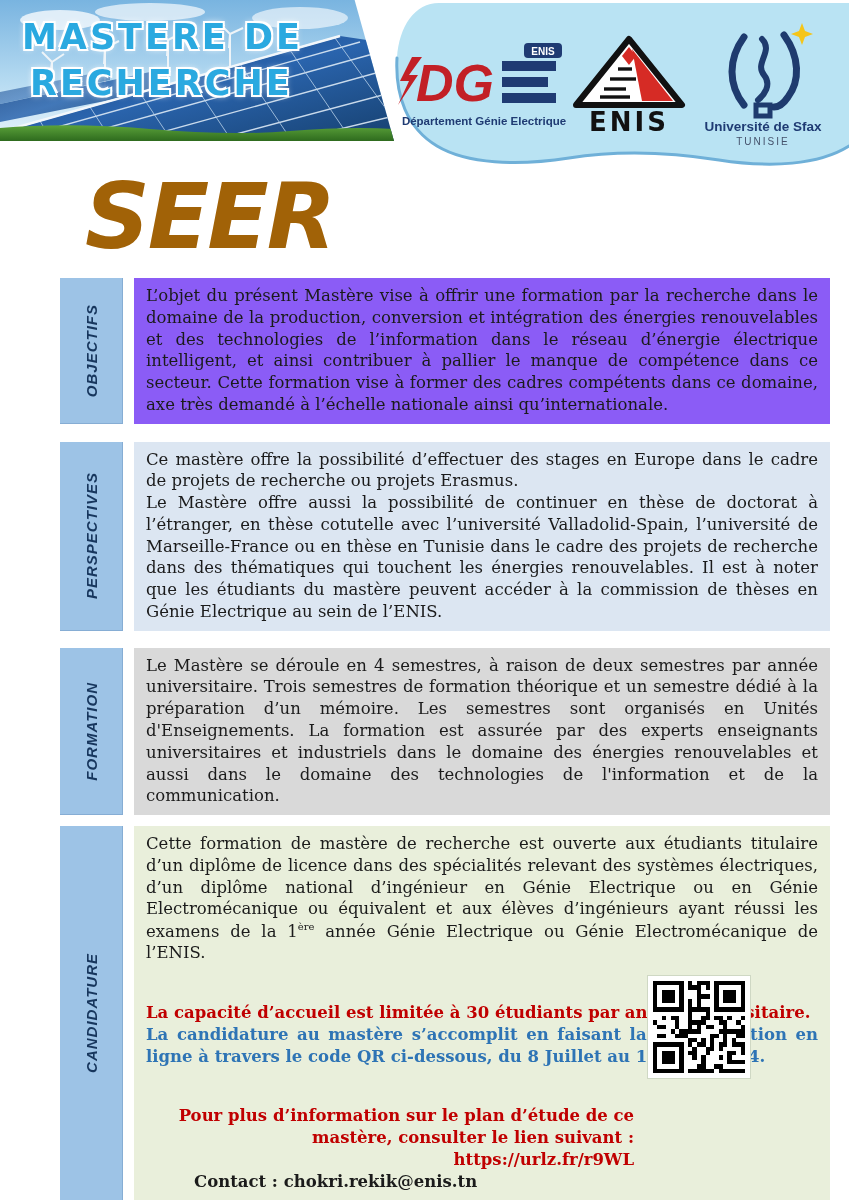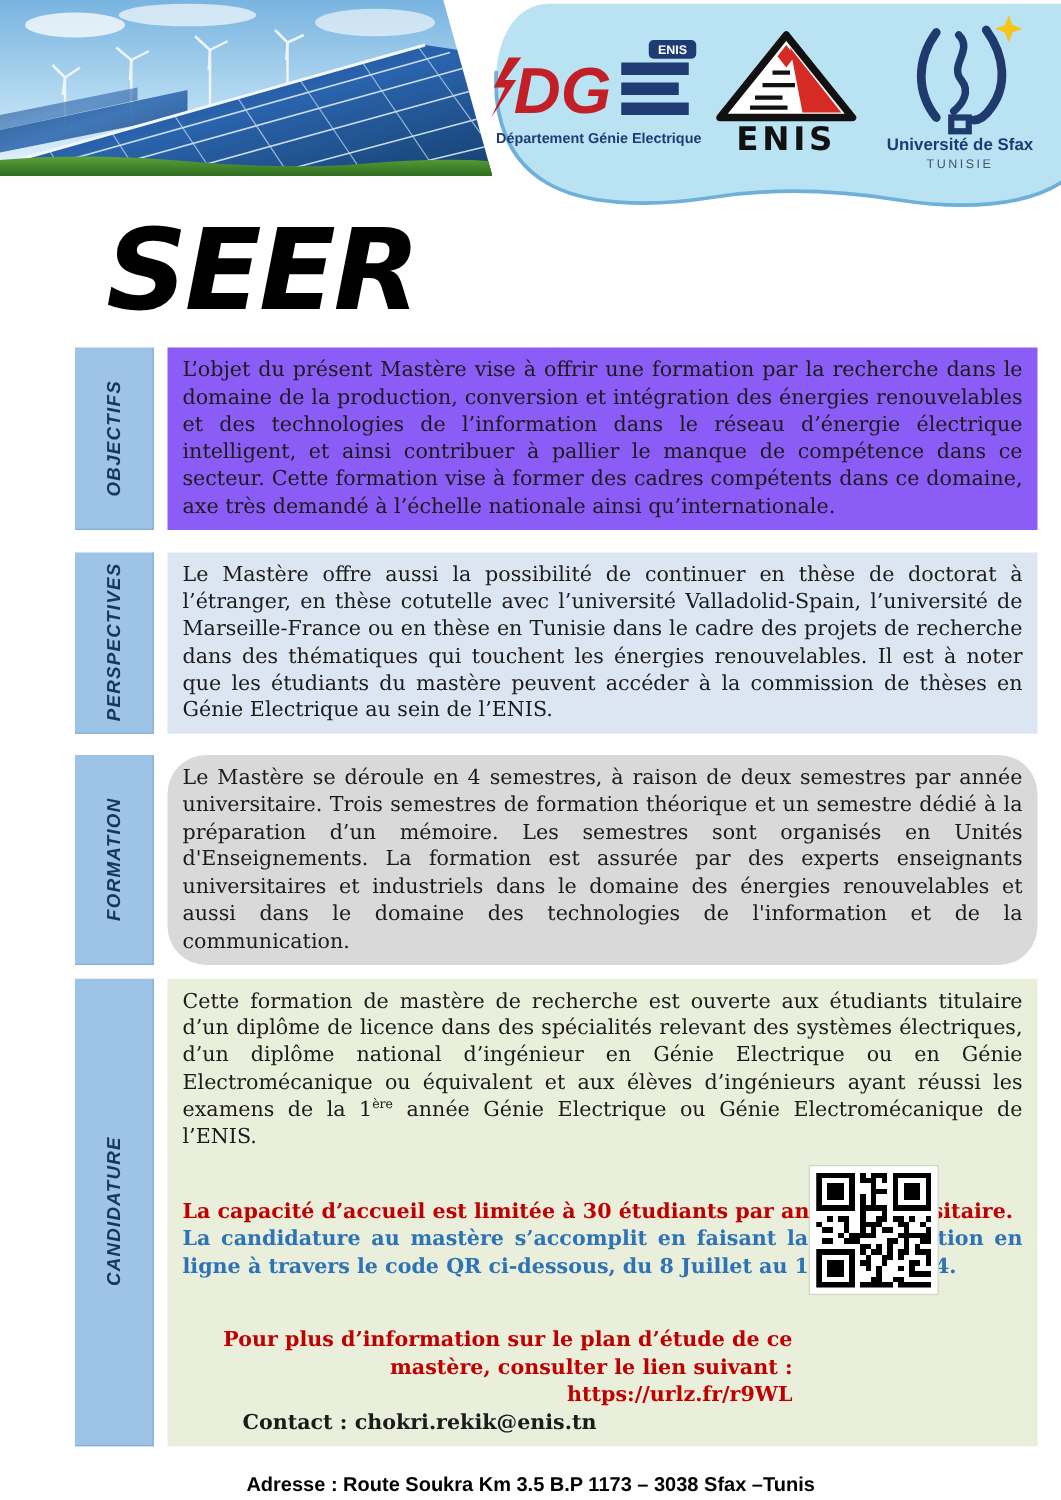"MASTERE DE" div.banner-text { html: none -> <div> <div>MASTERE DE</div> <div>RECHERCHE</div> </div> }
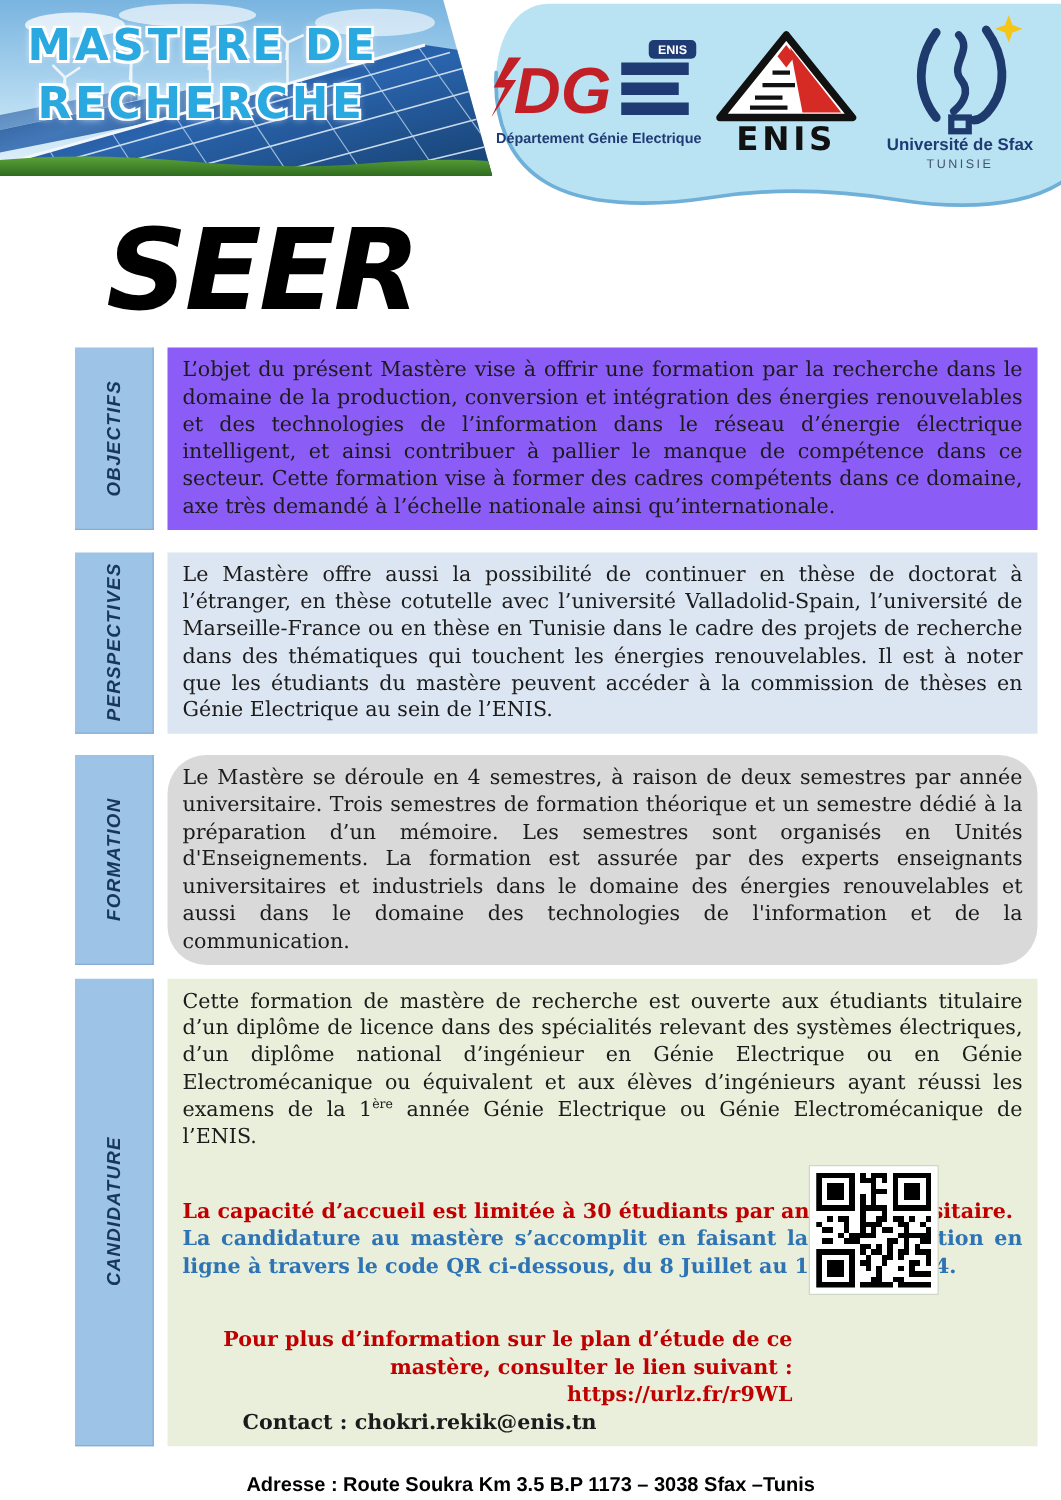"DG" .logo-row { justify-content: space-between -> center; top: 6px -> 17px }
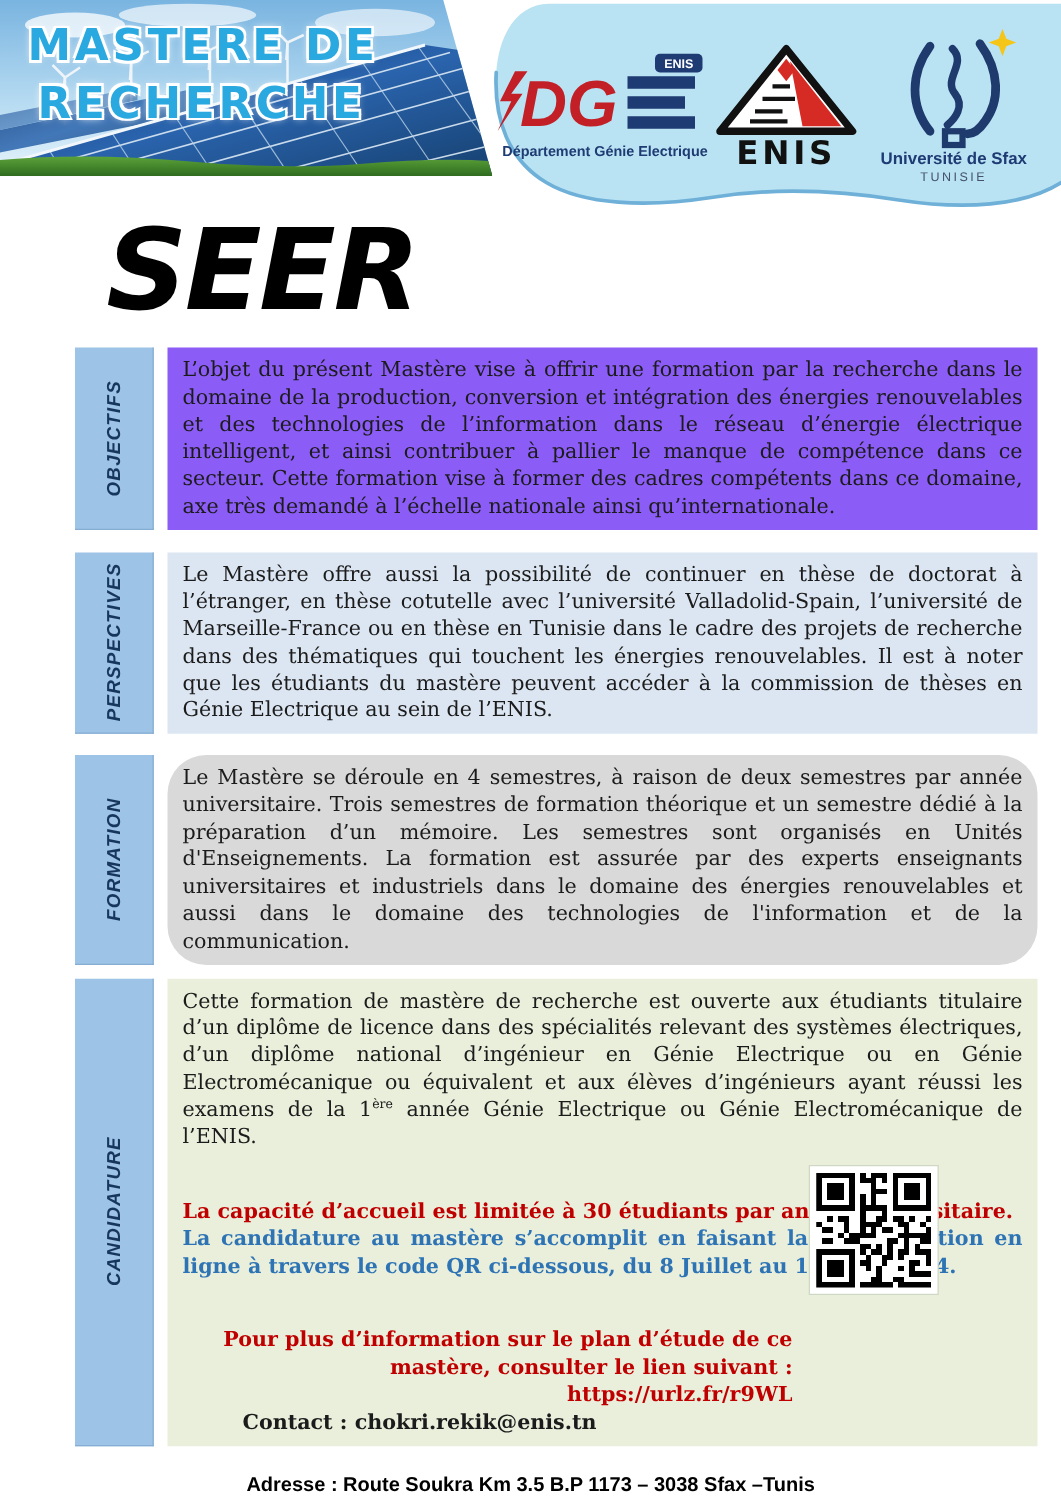"SEER" .seer { color: #000000 -> #a16207 }
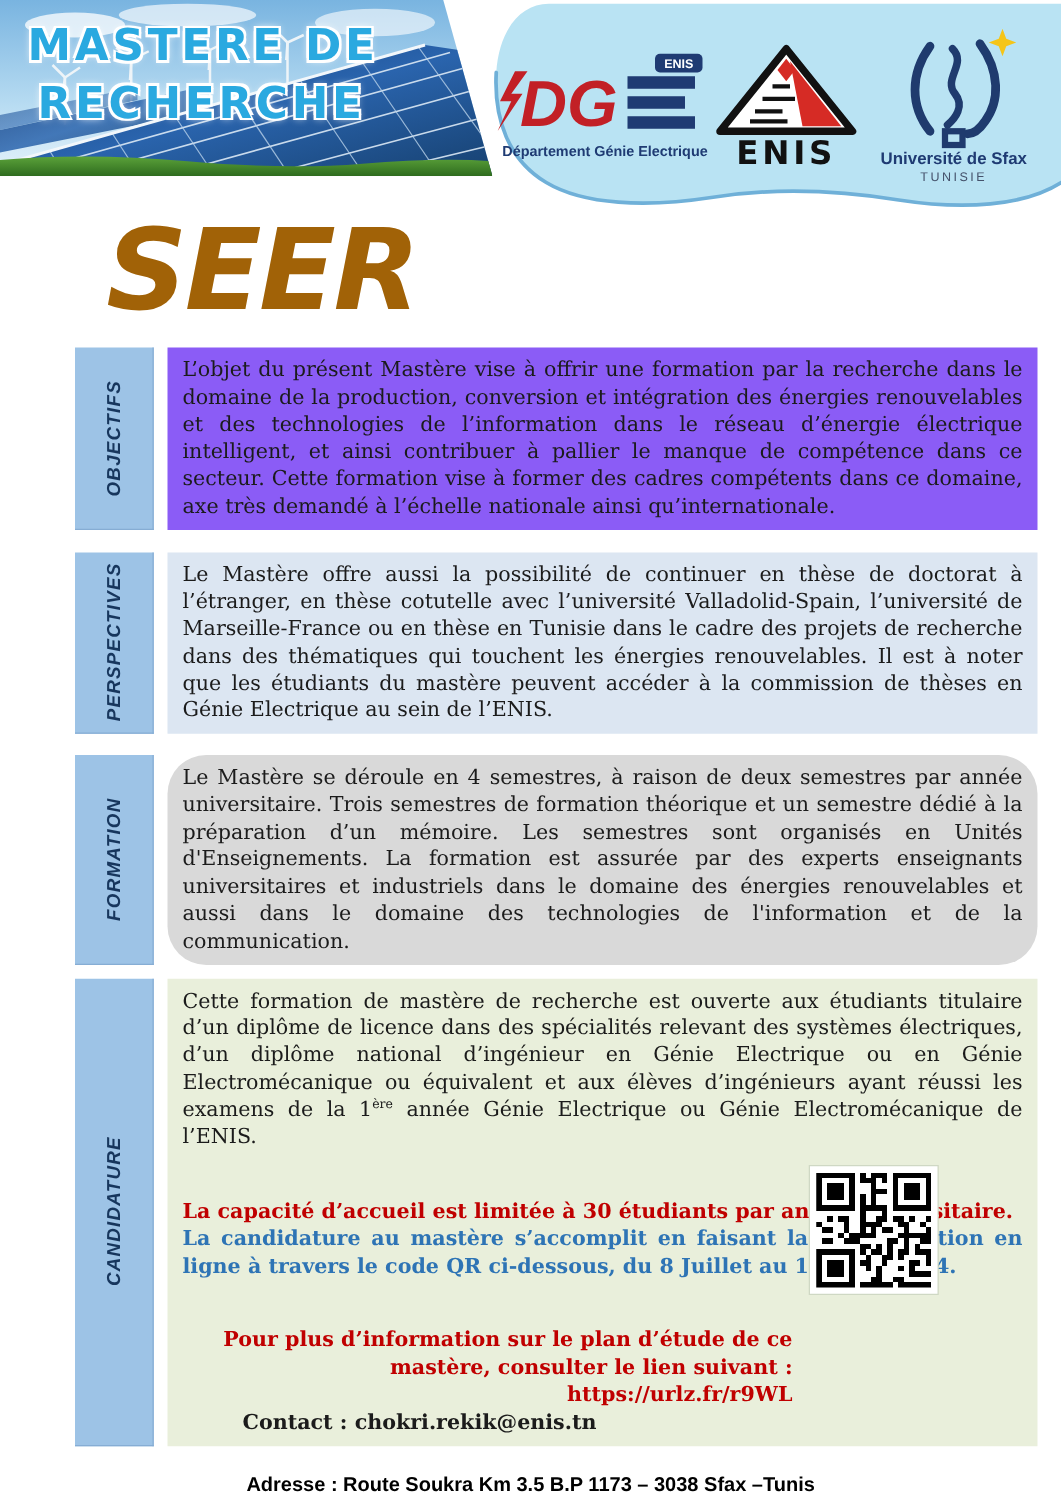"Ce mastère offre la possibilité" p { html: none -> <p>Ce mastère offre la possibilité d’effectuer des stages en Europe dans le cadre de projets de recherche ou projets Erasmus.</p> }
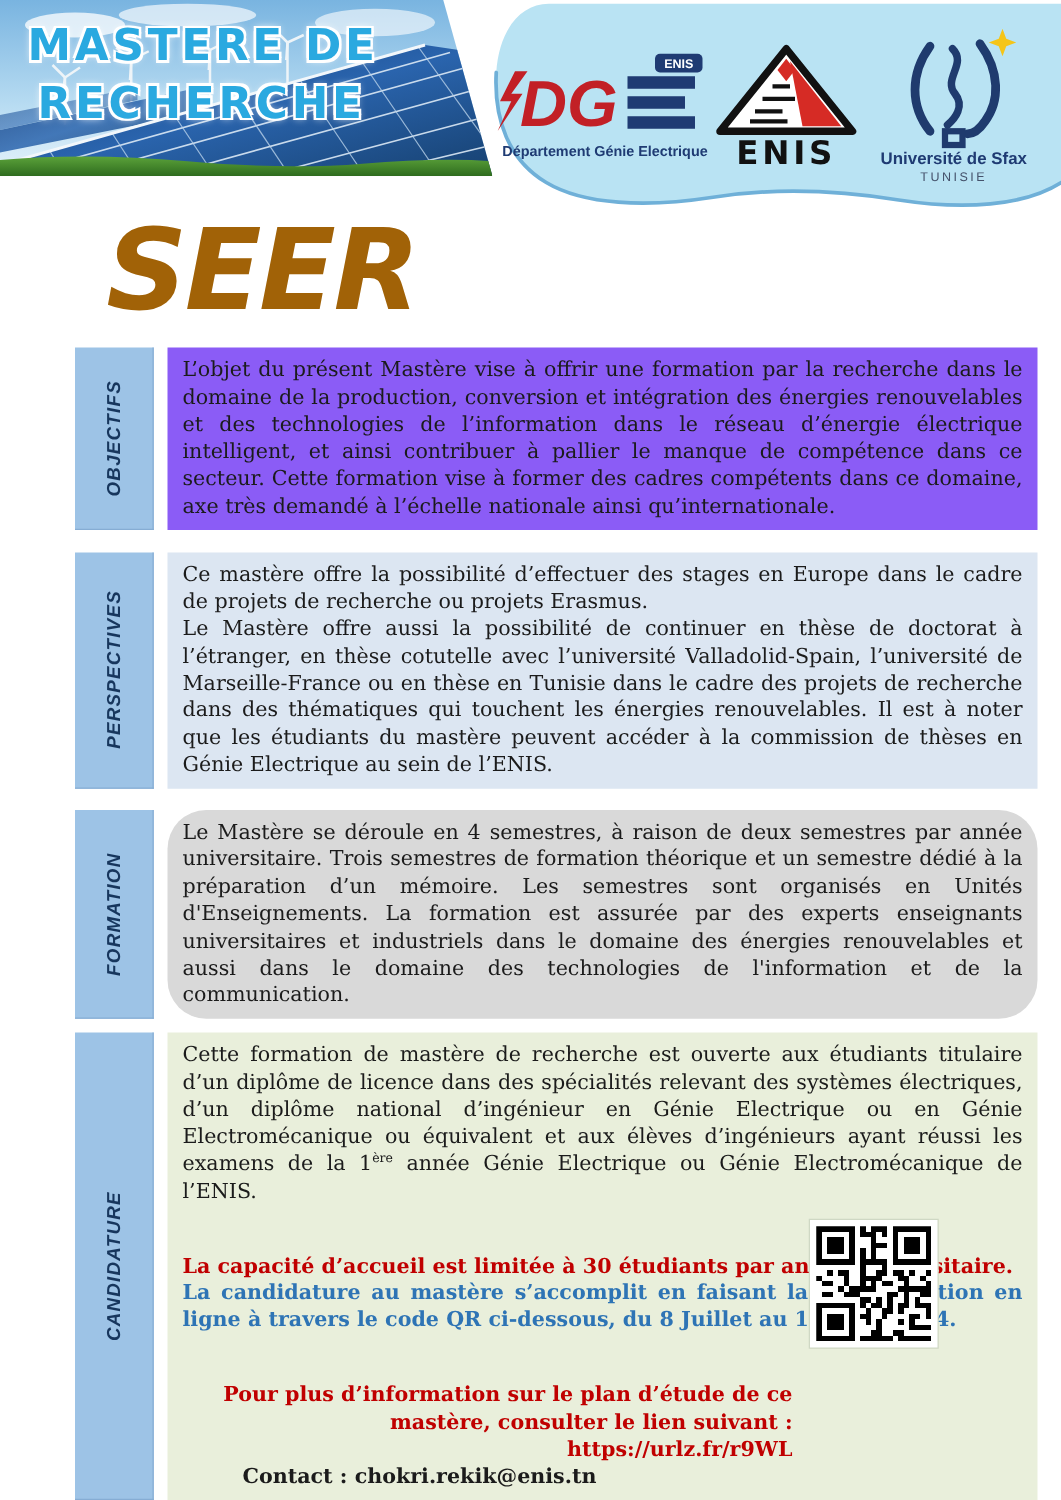"Le Mastère se déroule en" .bg-formation { border-radius: 31px -> none }
